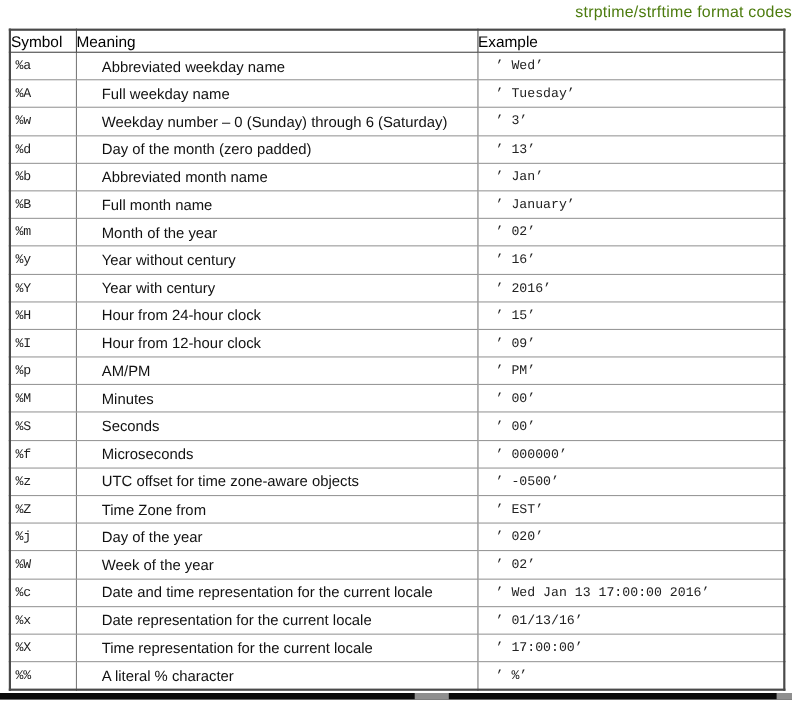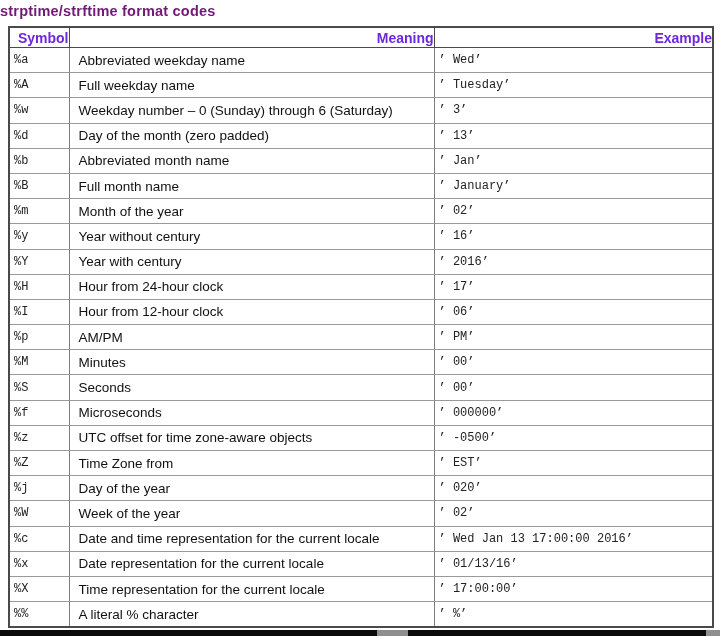"strptime/strftime format codes" .page-title { color: #701a75 -> #4d7c0f; font-weight: 700 -> 400; text-align: left -> right }
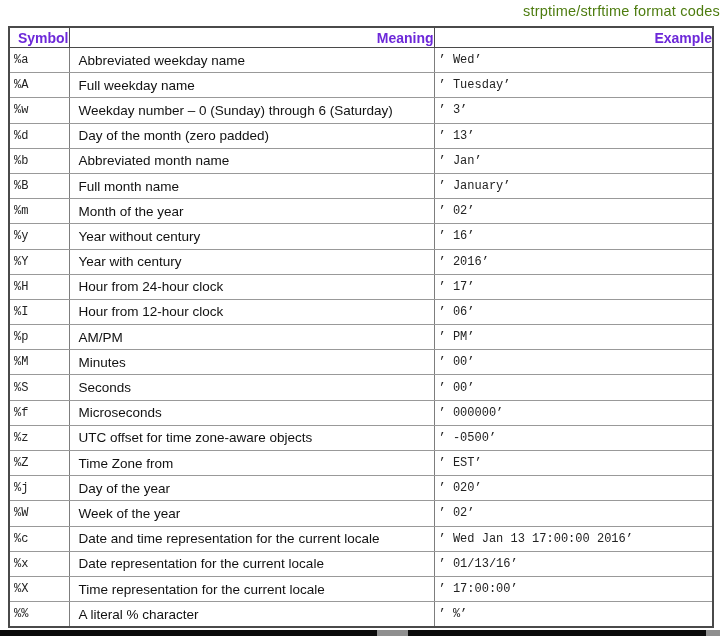"Symbol" th { color: #6d28d9 -> #000000; font-weight: 700 -> 400; text-align: right -> left }
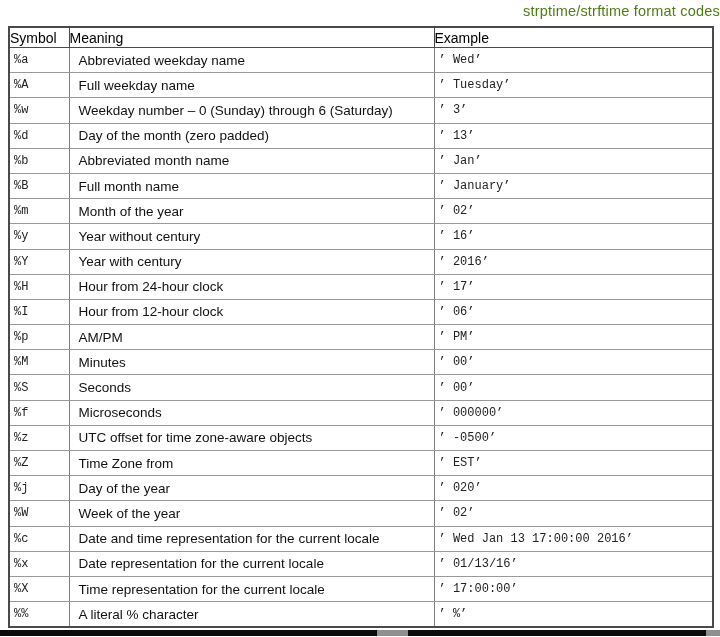"Abbreviated weekday name" td.mean { padding-left: 9px -> 23px }
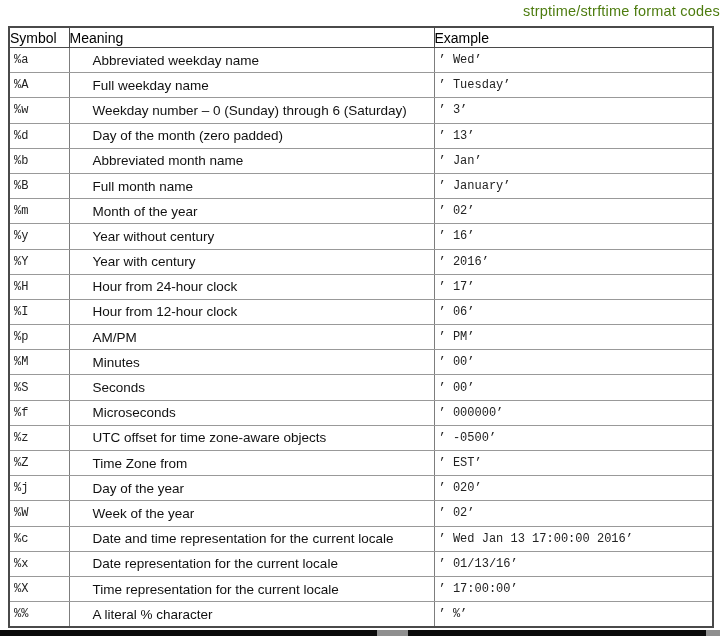"’ Wed’" td.ex { padding-left: 4px -> 16px }
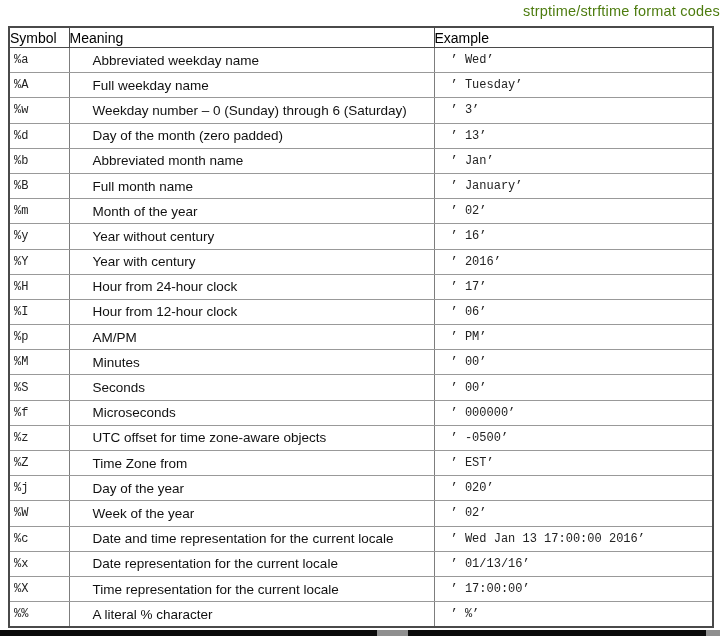"’ 17’" td.ex { text: 17’ -> 15’ }
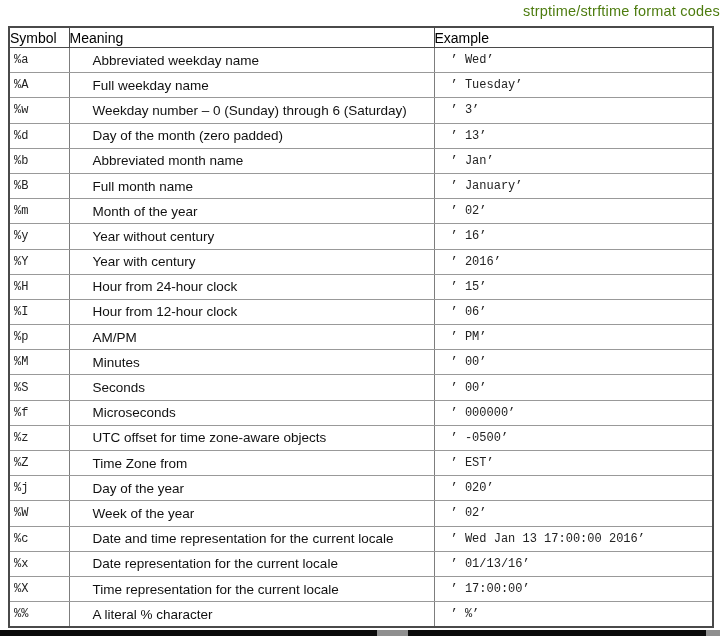"’ 06’" td.ex { text: 06’ -> 09’ }
